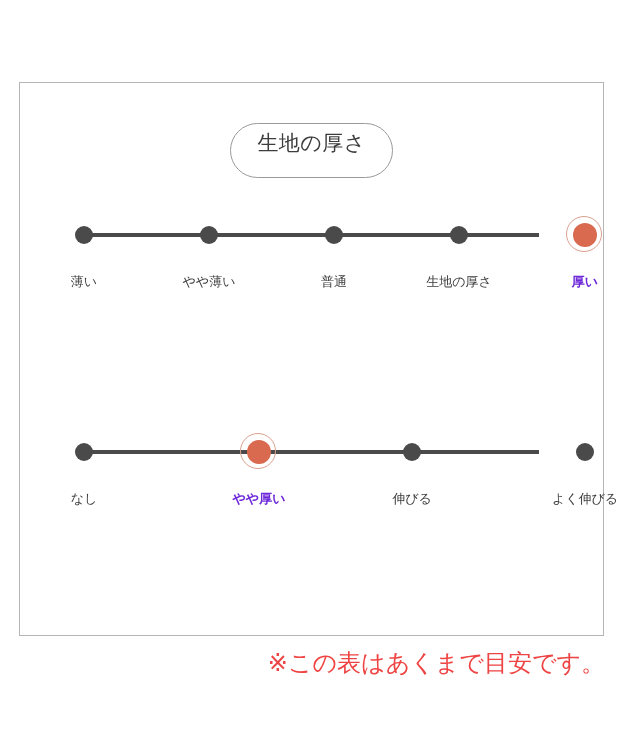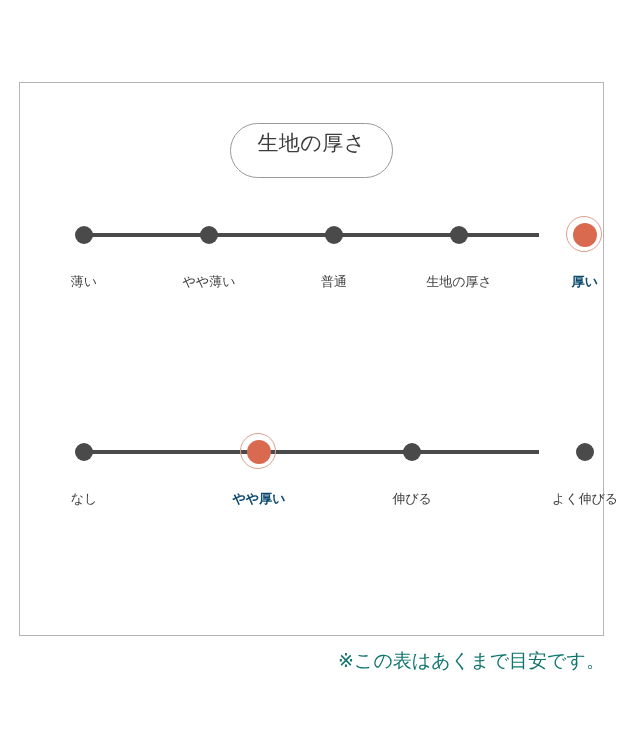"厚い" .lbl.active { color: #0c4a6e -> #6d28d9 }
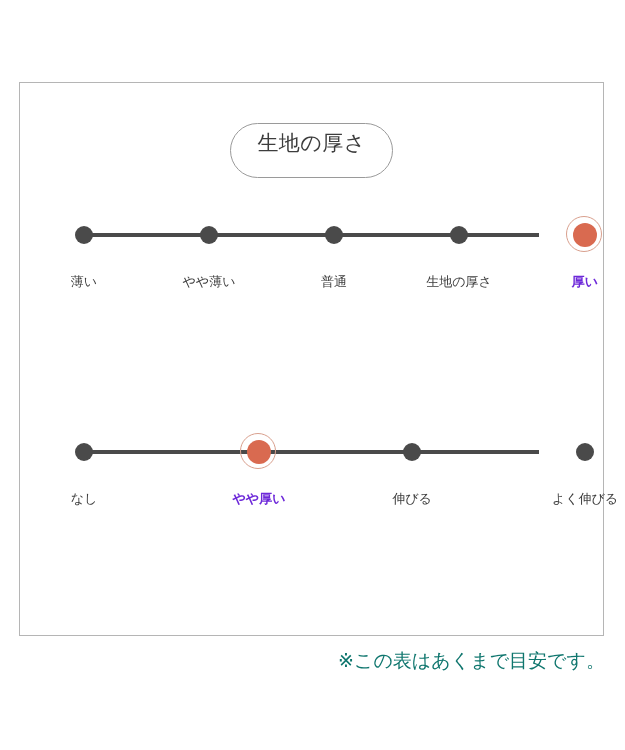"※この表はあくまで目安です。" .footnote { color: #0f766e -> #ef4444; font-size: 19px -> 24px }
